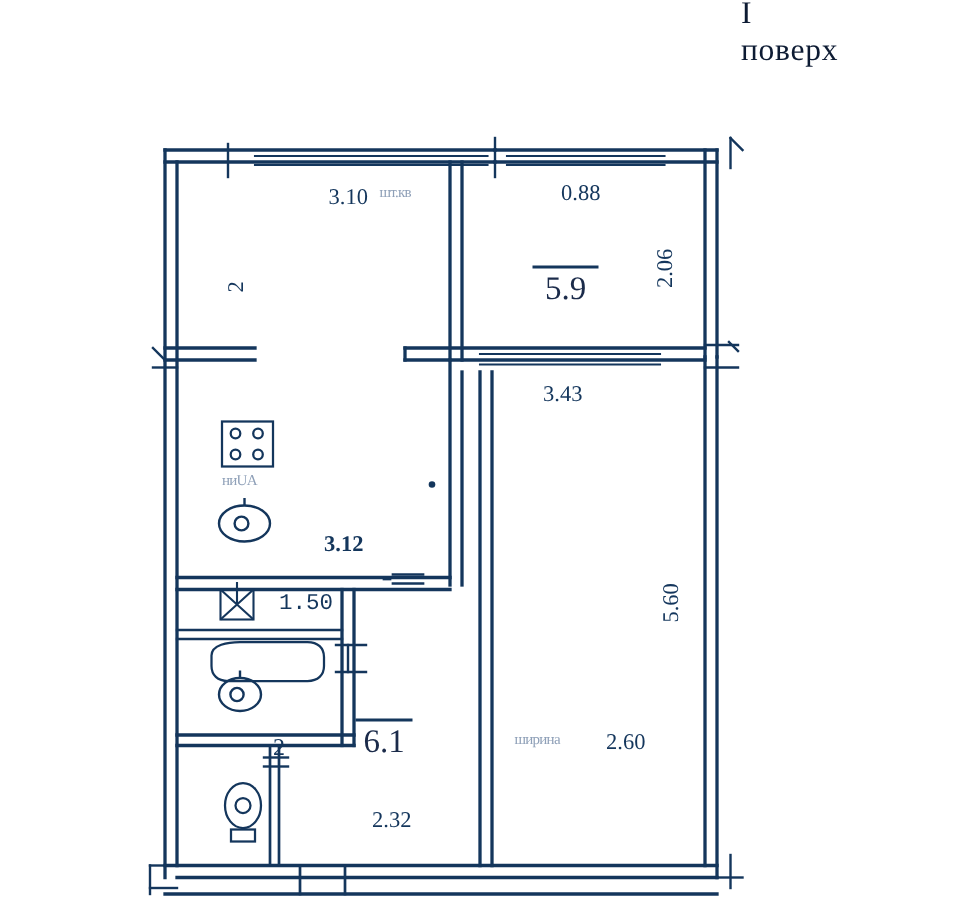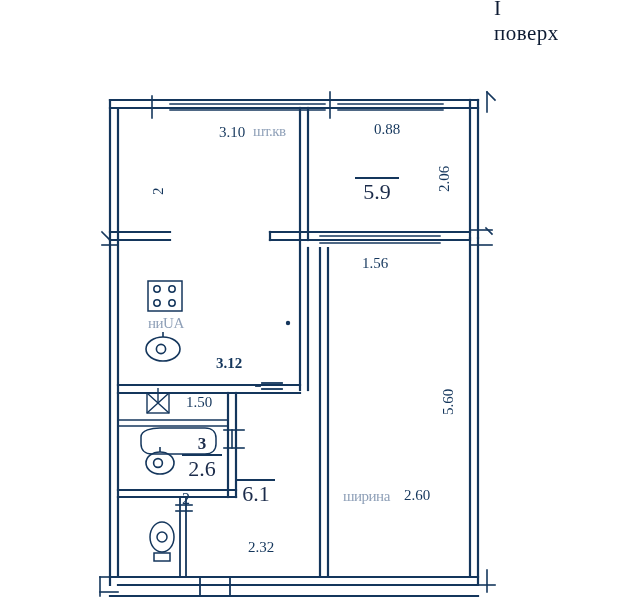"шт.кв" .smudge { font-size: 15px -> 10px }
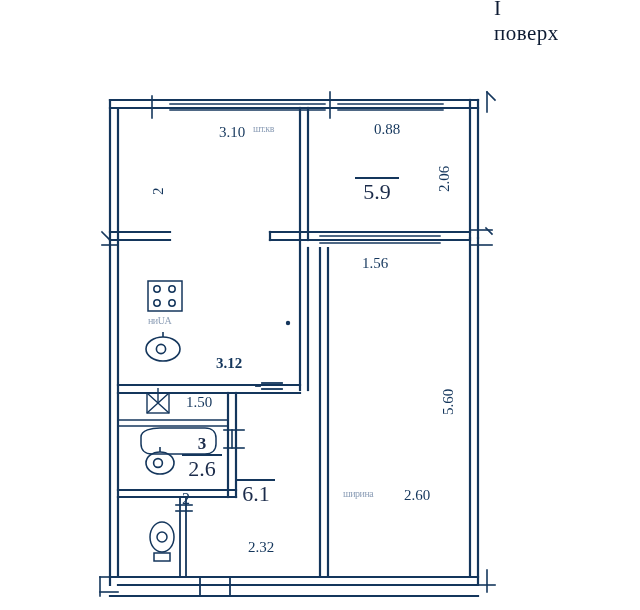"1.56" div.lbl { text: 1.56 -> 3.43 }
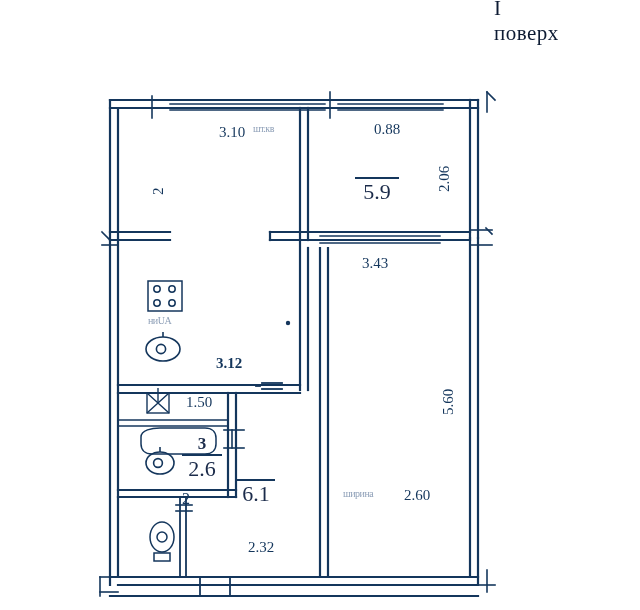"1.50" div.lbl { font-family: none -> Liberation Mono, monospace }
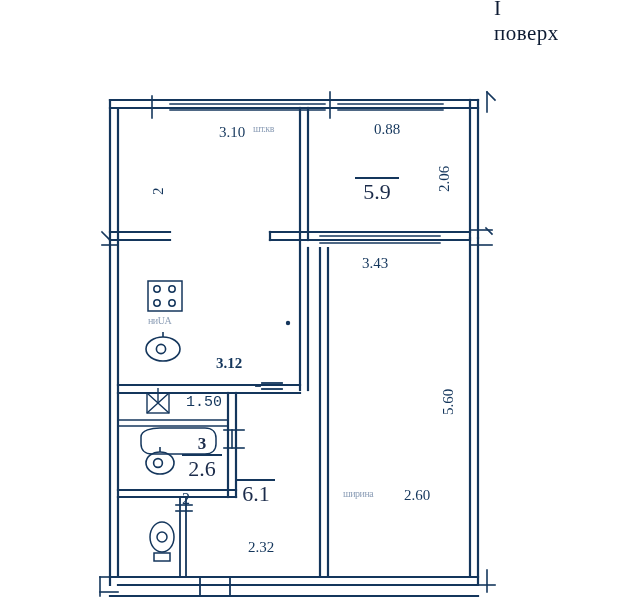"3 2.6" div.room-box { html: <div> <span>3</span> <span></span> <span>2.6</span> </div> -> none }
